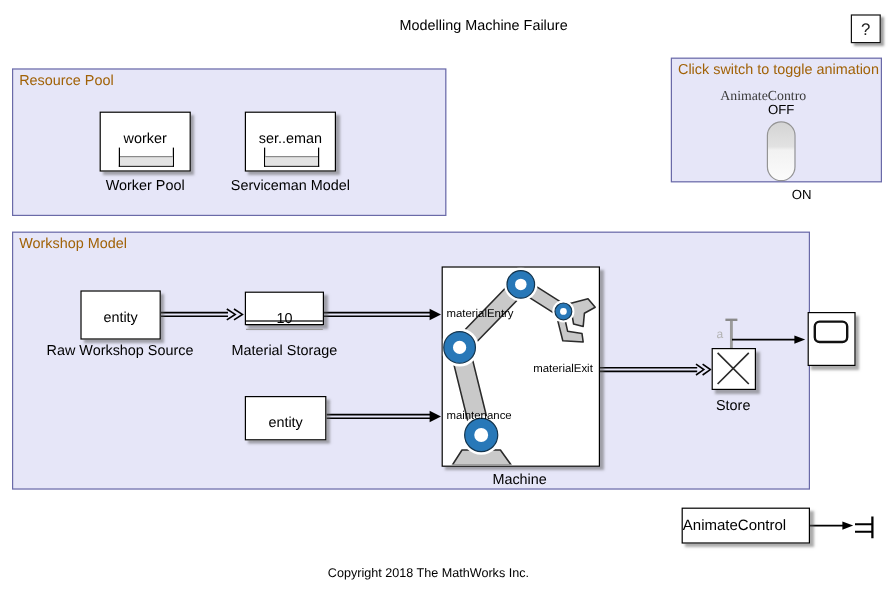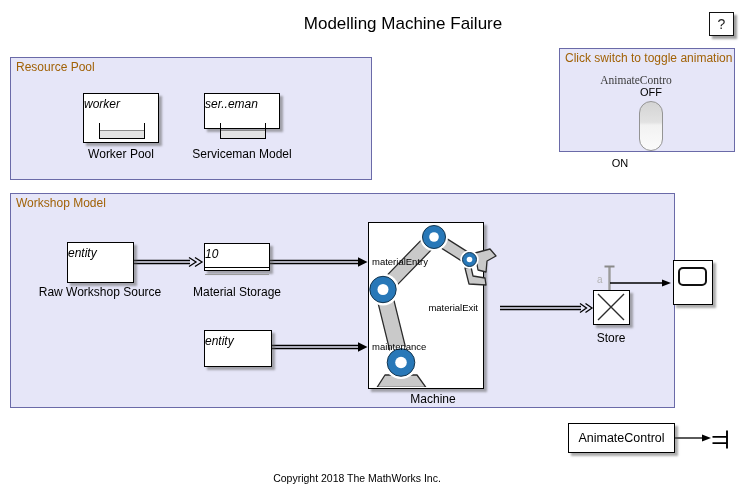"Modelling Machine Failure" .title { font-size: 17px -> 12px }
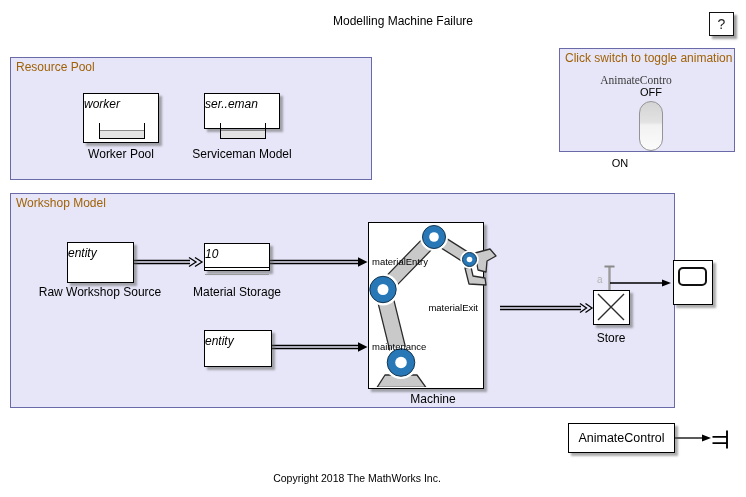"worker" .blk-text { font-style: italic -> none; margin-top: 3px -> 14px; text-align: left -> center }
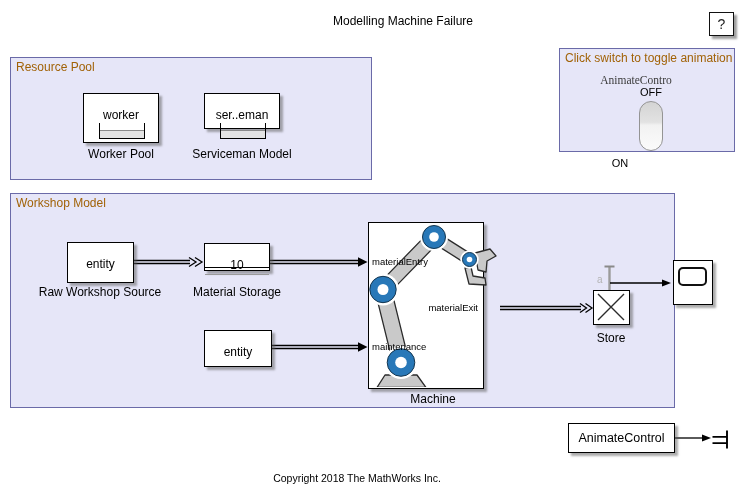"ser..eman" div.blk { height: 36px -> 50px }
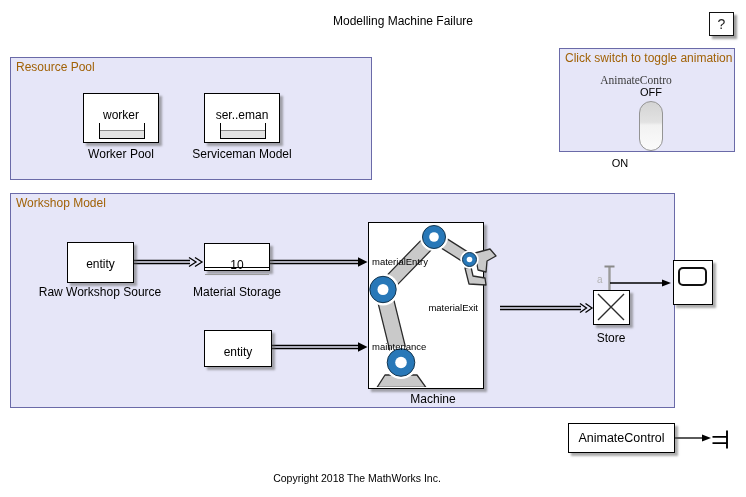"ON" div.anim-txt { left: 620px -> 668px }
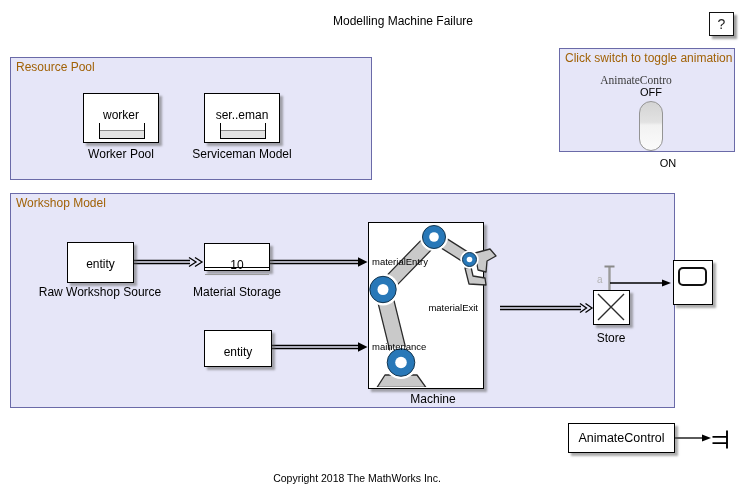"materialEntry" div.blk { width: 116px -> 132px }
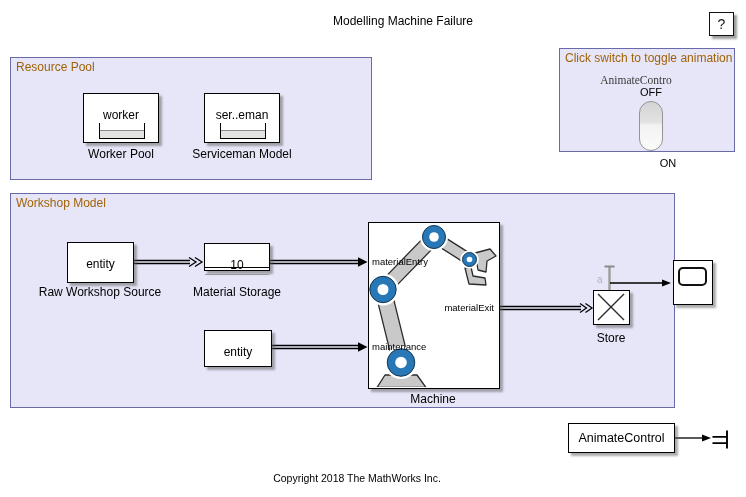"AnimateControl" div.blk { justify-content: center -> flex-start }
